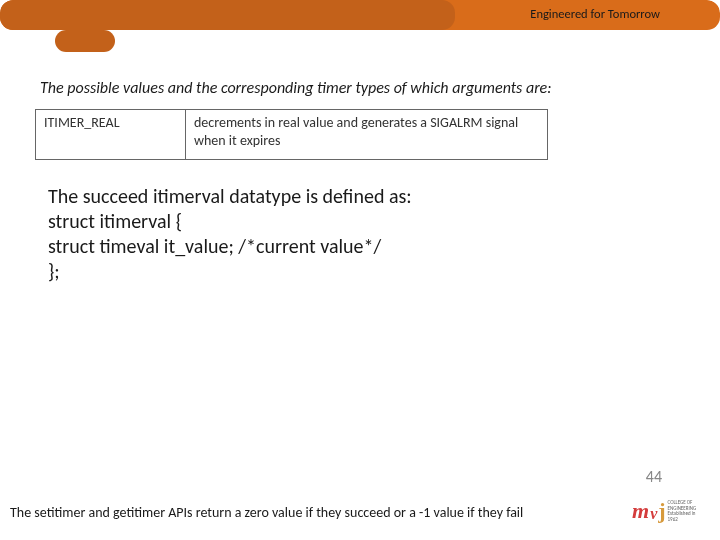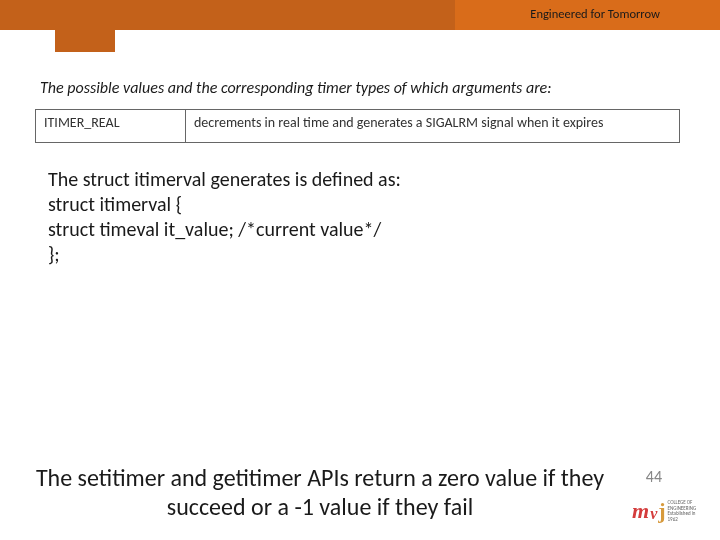"Engineered for Tomorrow" * { border-radius: none -> 13px }
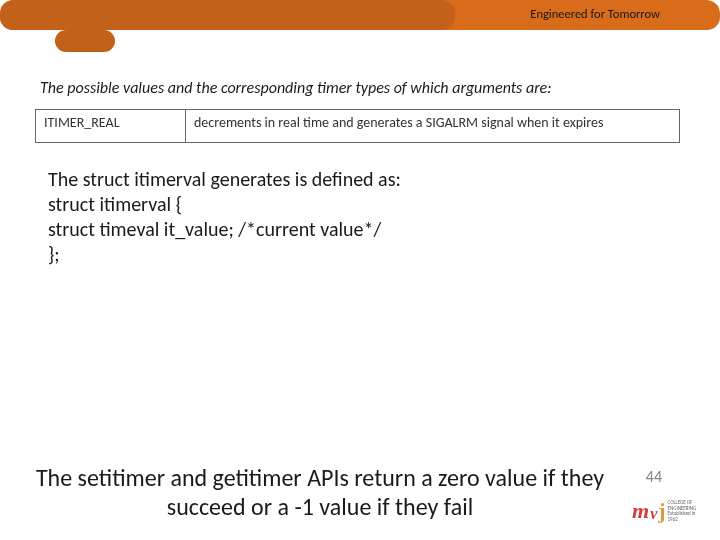"ITIMER_REAL" table.t { width: 645px -> 513px }
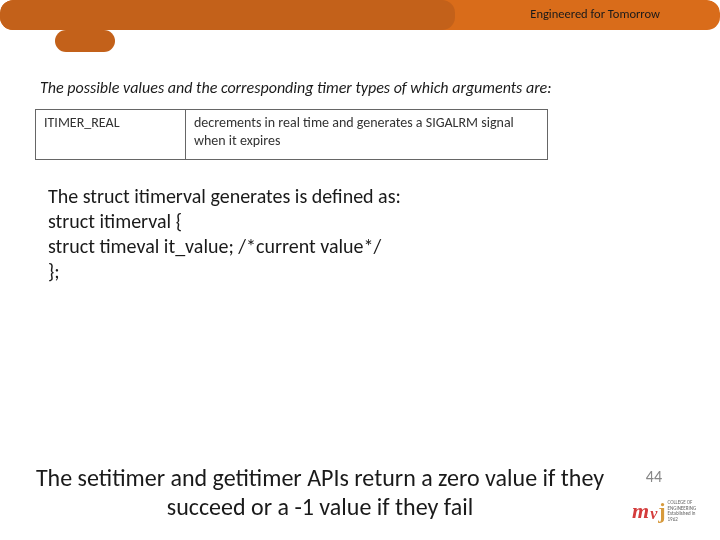"decrements in real time and" td { text: time -> value }
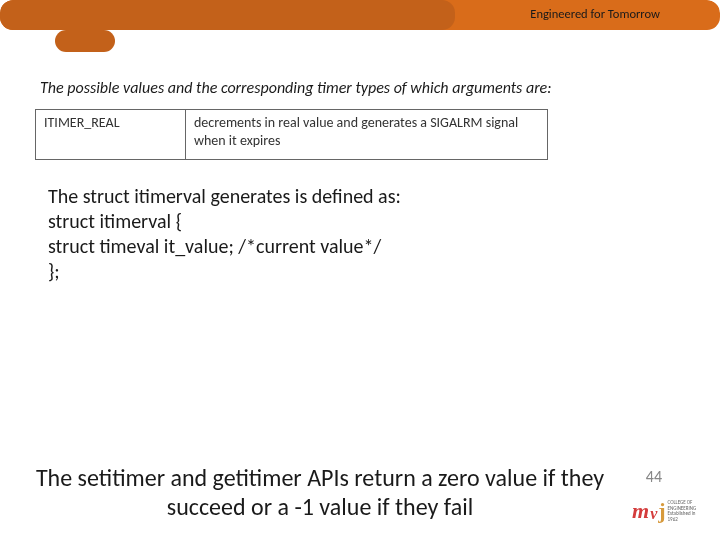"The struct itimerval generates is" div { text: struct itimerval generates -> succeed itimerval datatype }
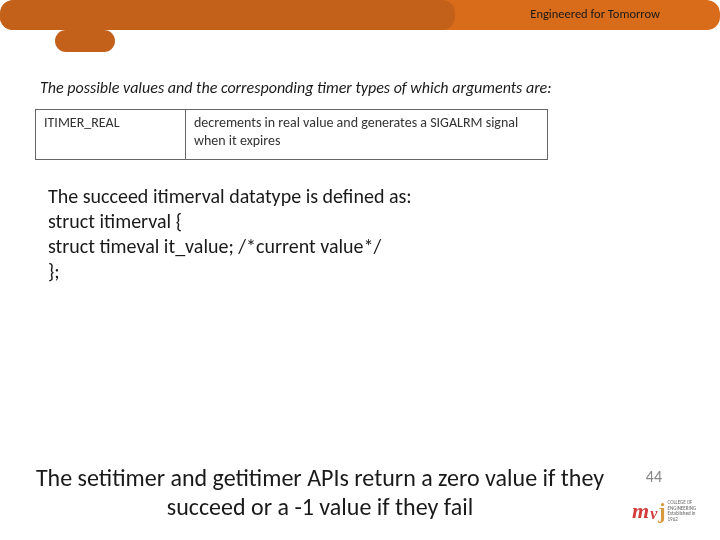"The setitimer and getitimer APIs" .footer-text { font-size: 24px -> 14px; text-align: center -> none }
